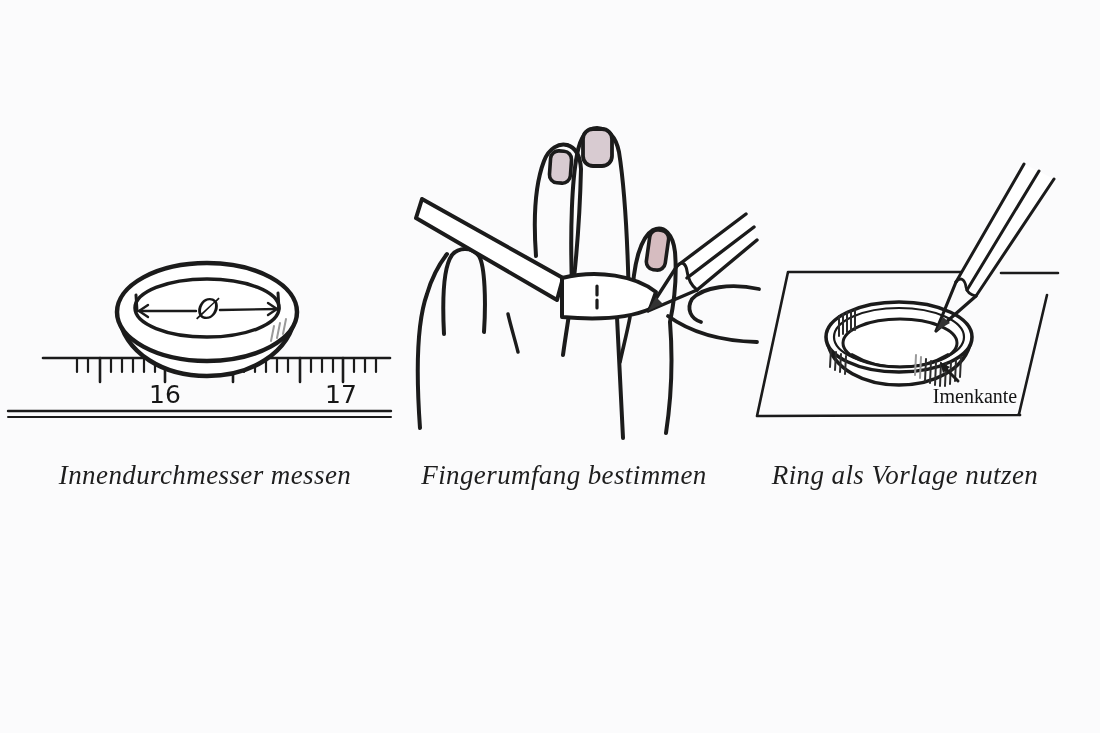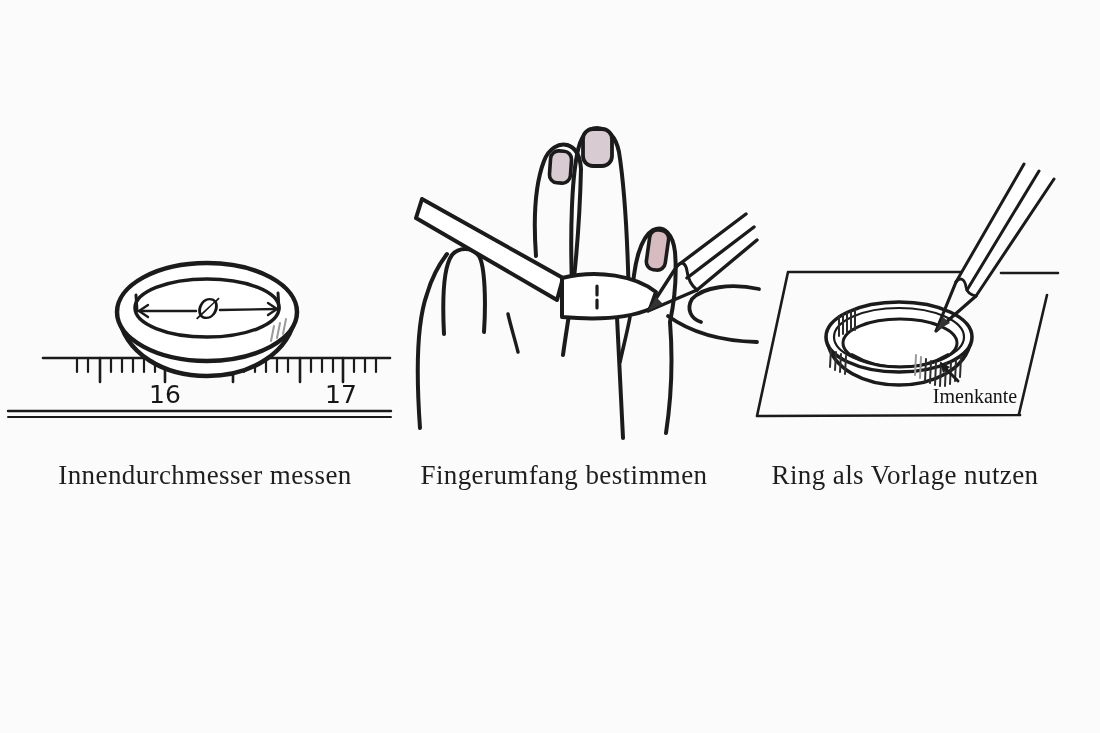"Innendurchmesser messen" .caption { font-style: none -> italic }
